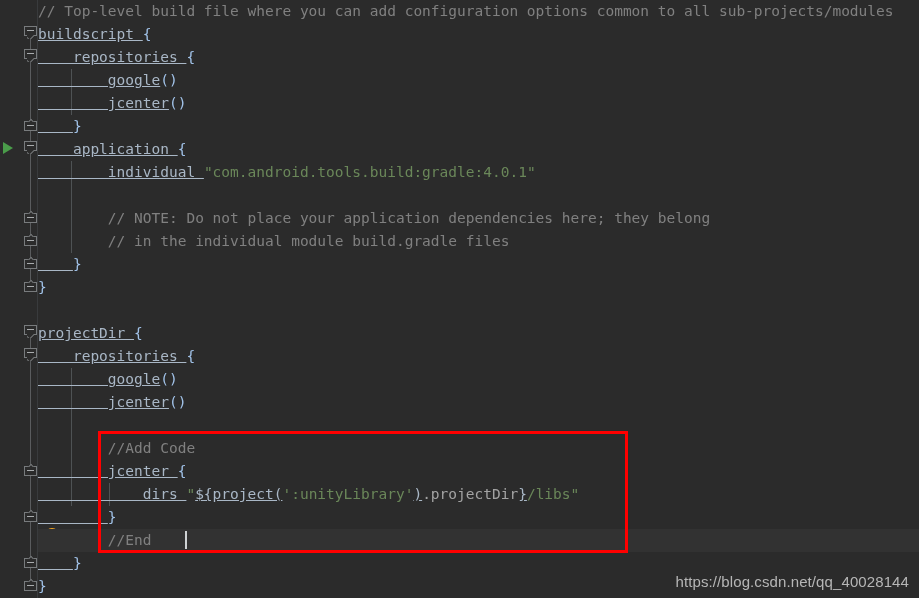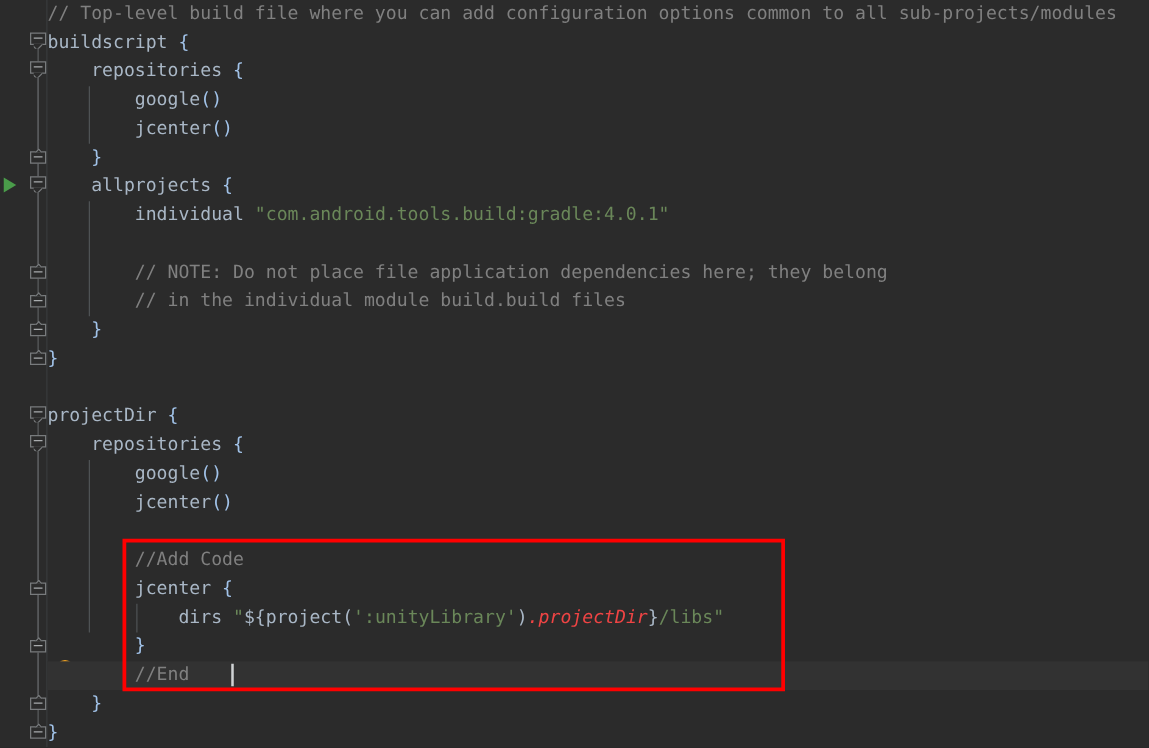"buildscript" .tk-ident { text-decoration: none -> underline }
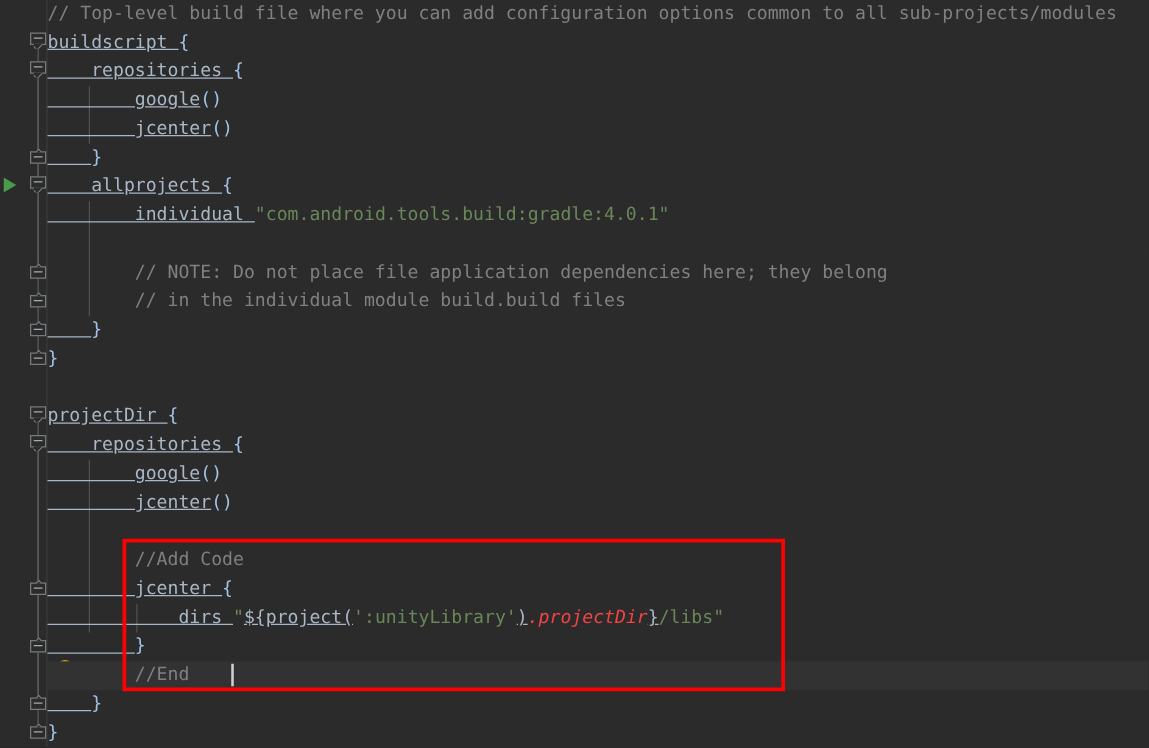"allprojects" span.ln-text { text: allprojects -> application }
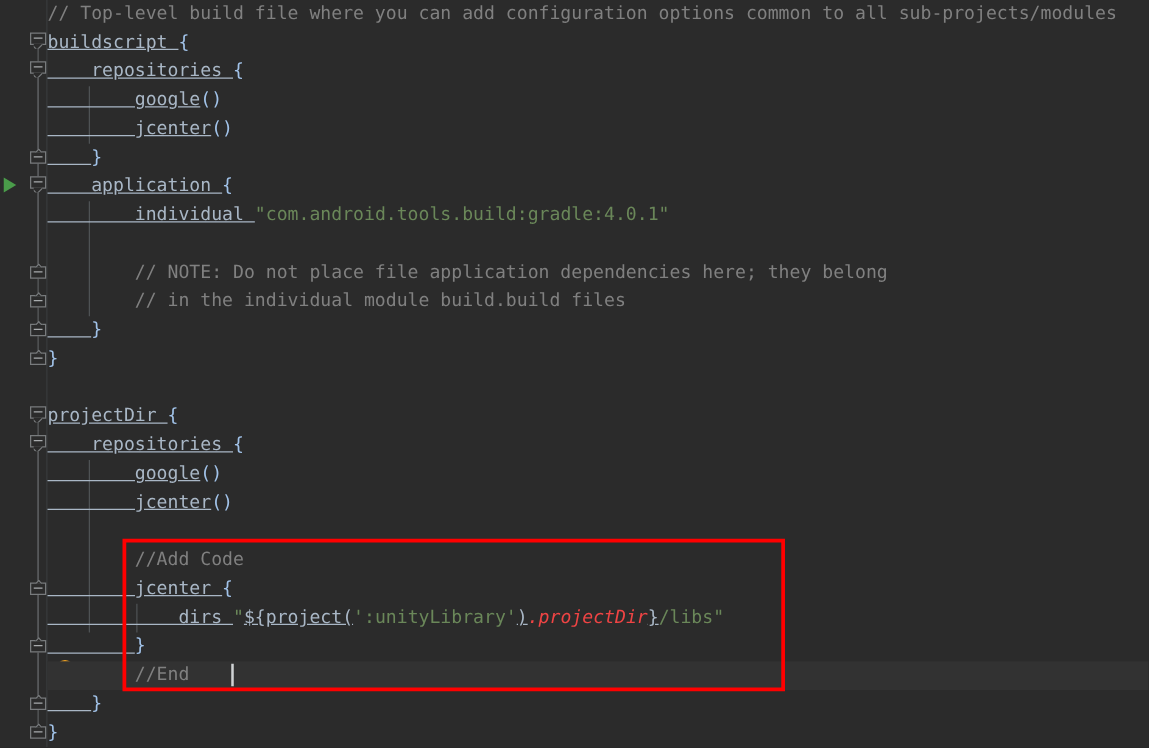"// NOTE: Do not place" span.ln-text { text: file -> your }
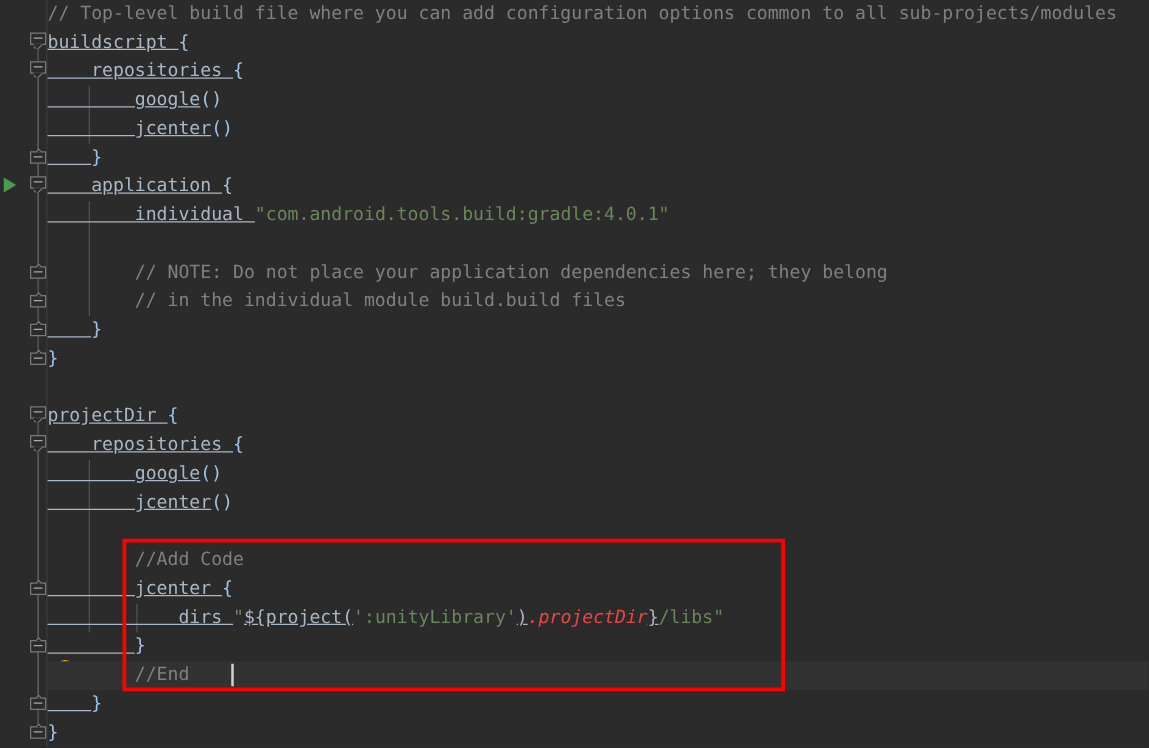"// in the individual module" span.ln-text { text: build.build -> build.gradle }
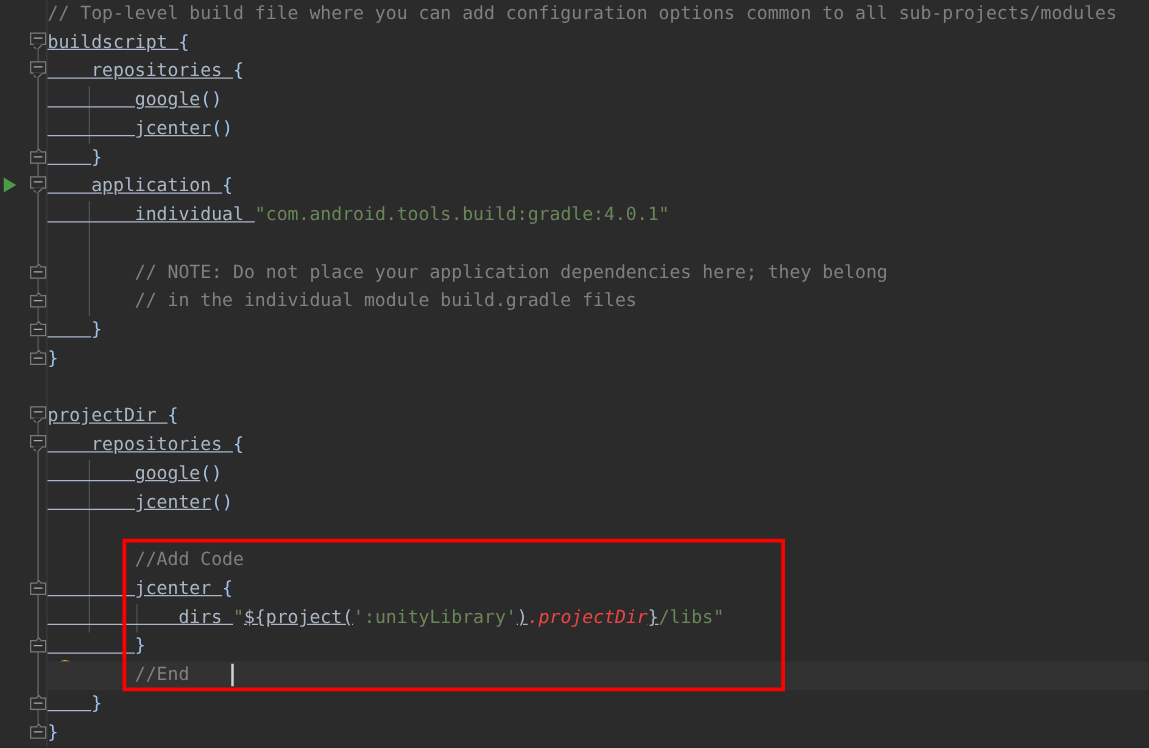".projectDir" .tk-prop { color: #ef4444 -> #a3a3a3; font-style: italic -> none }
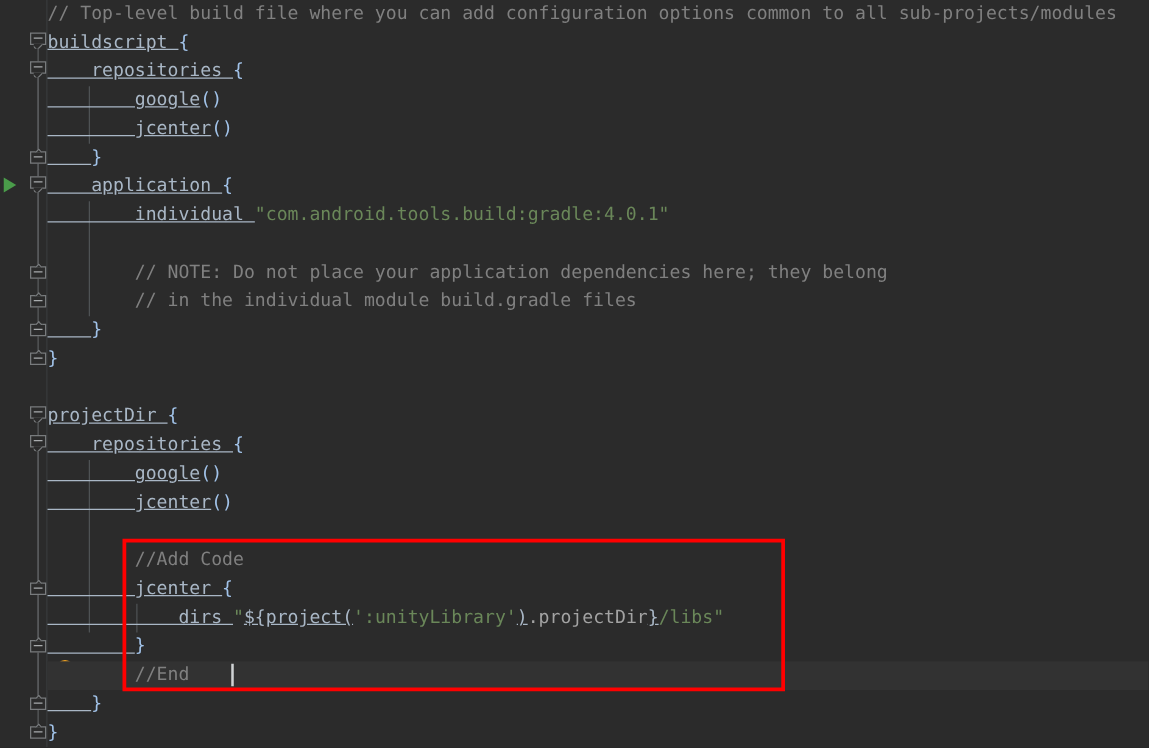"https://blog.csdn.net/qq_40028144" div.watermark { html: none -> <div>https://blog.csdn.net/qq_40028144</div> }
